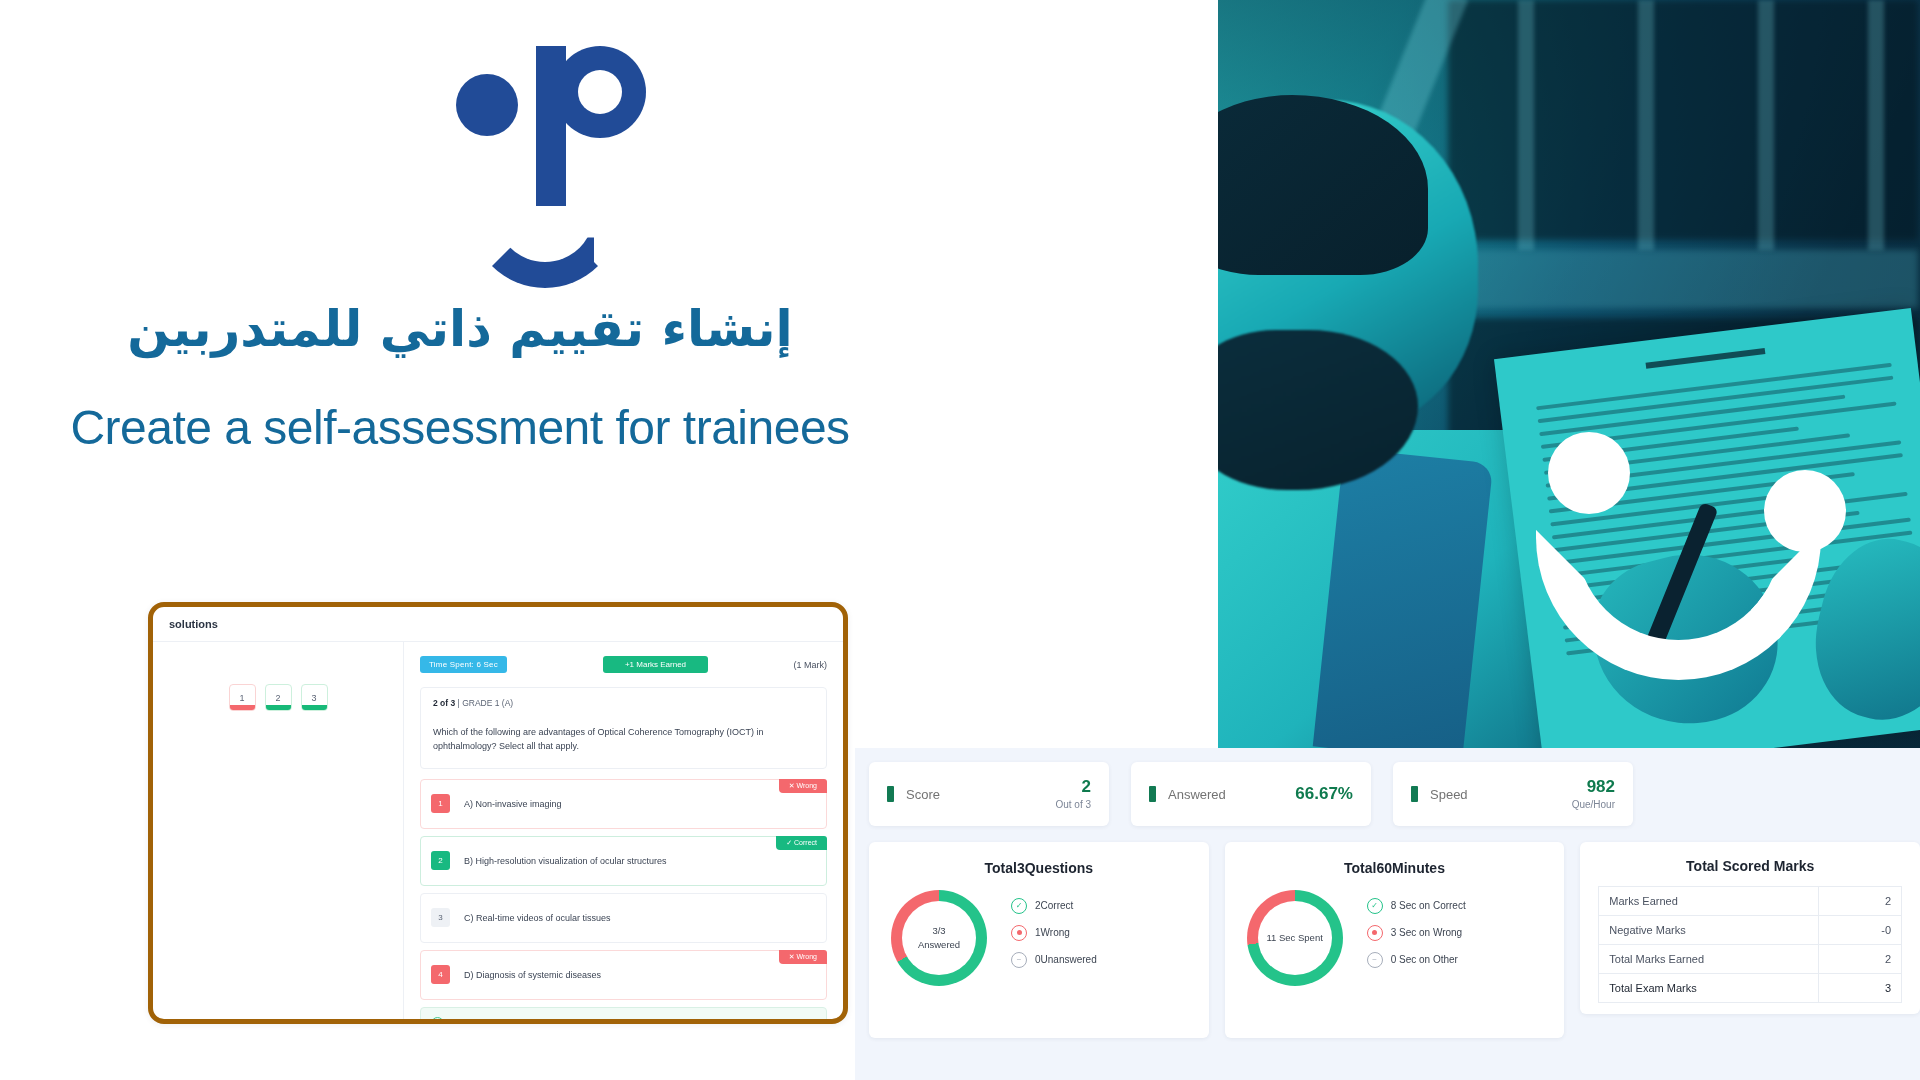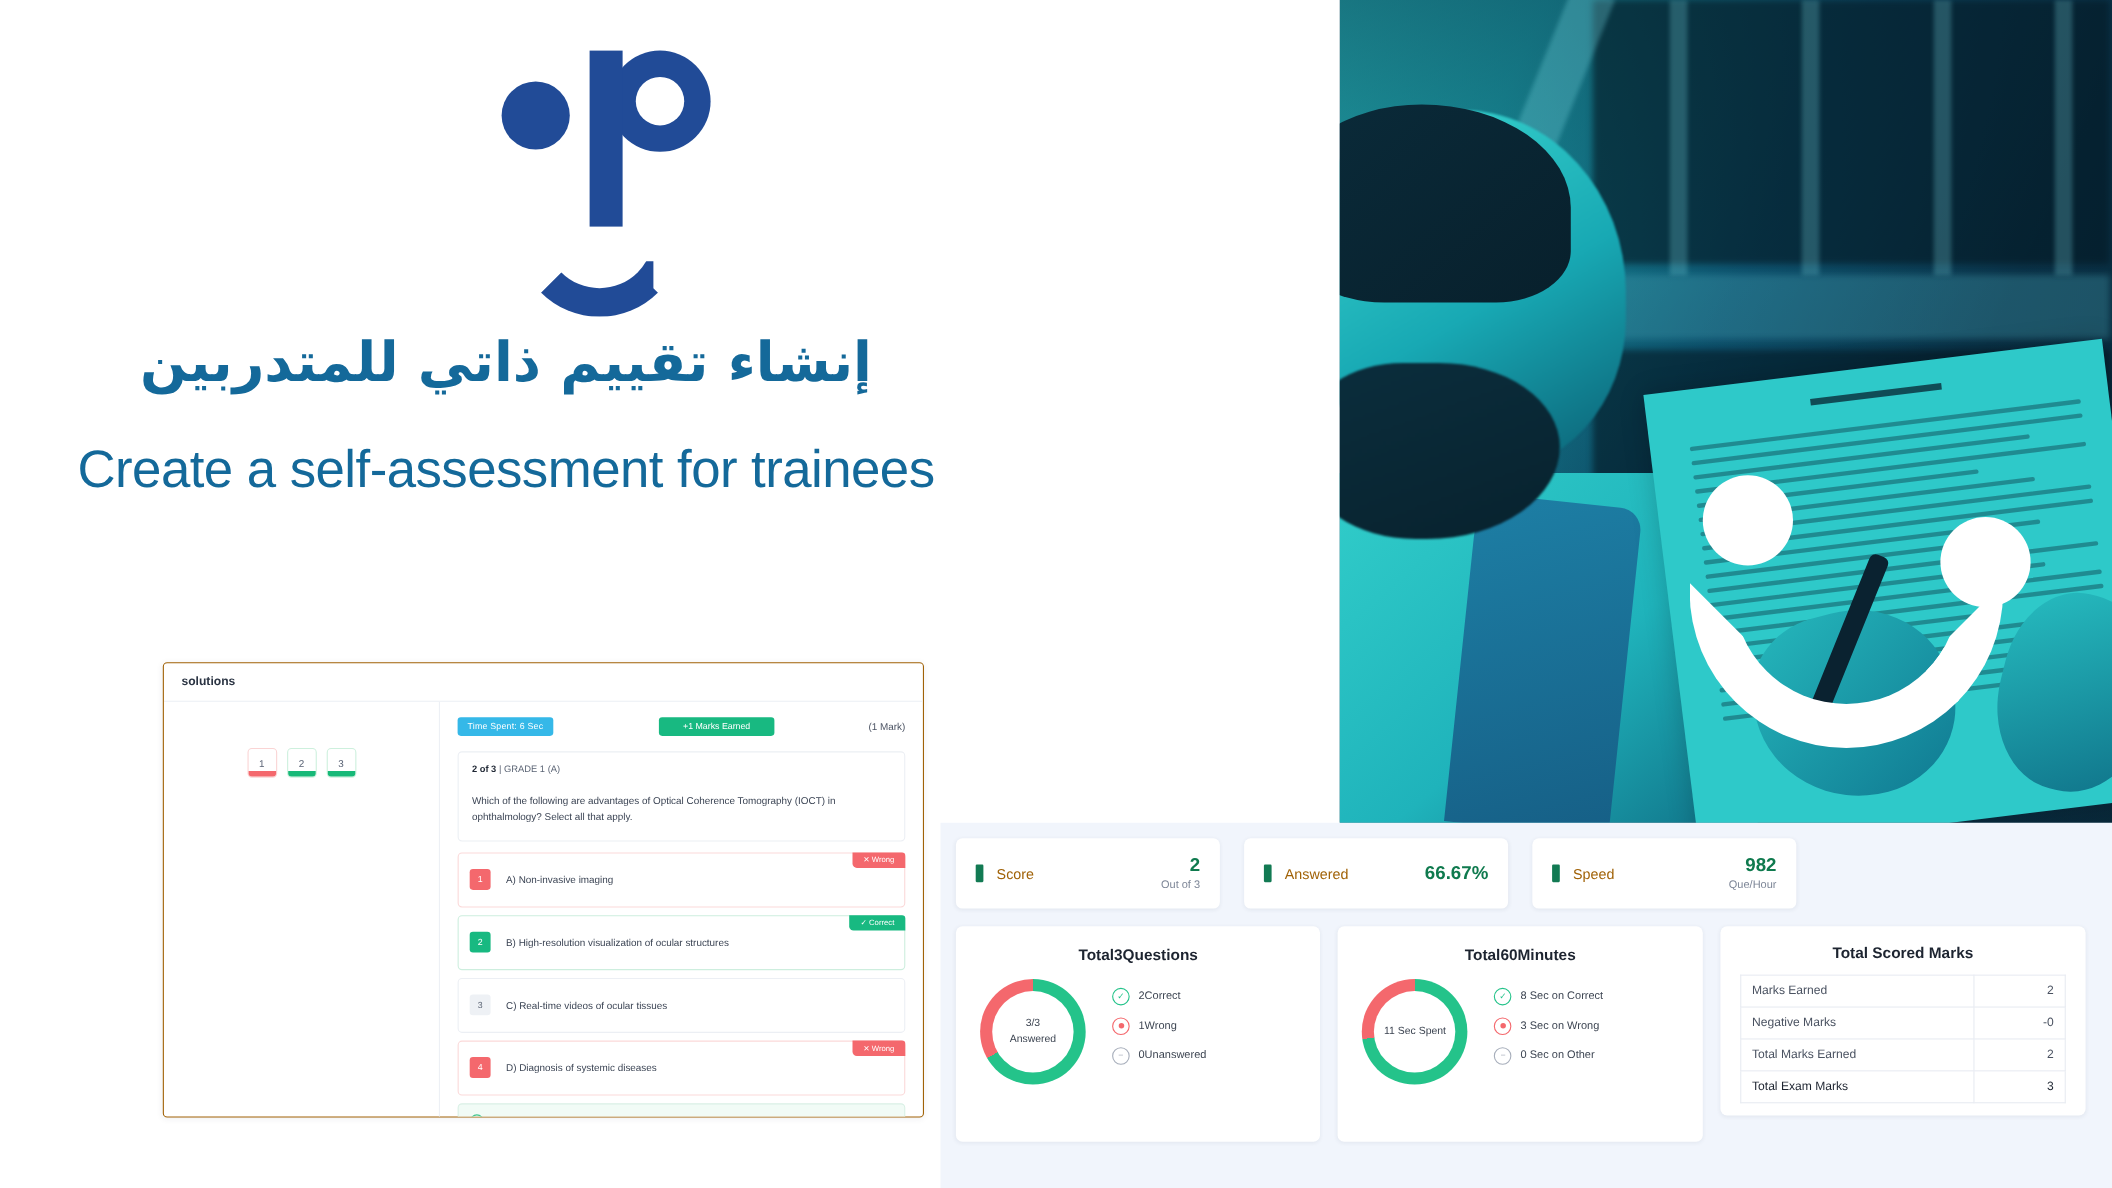"solutions" .solutions { border: 1px solid #a16207 -> 5px solid #a16207; border-radius: 4px -> 16px }
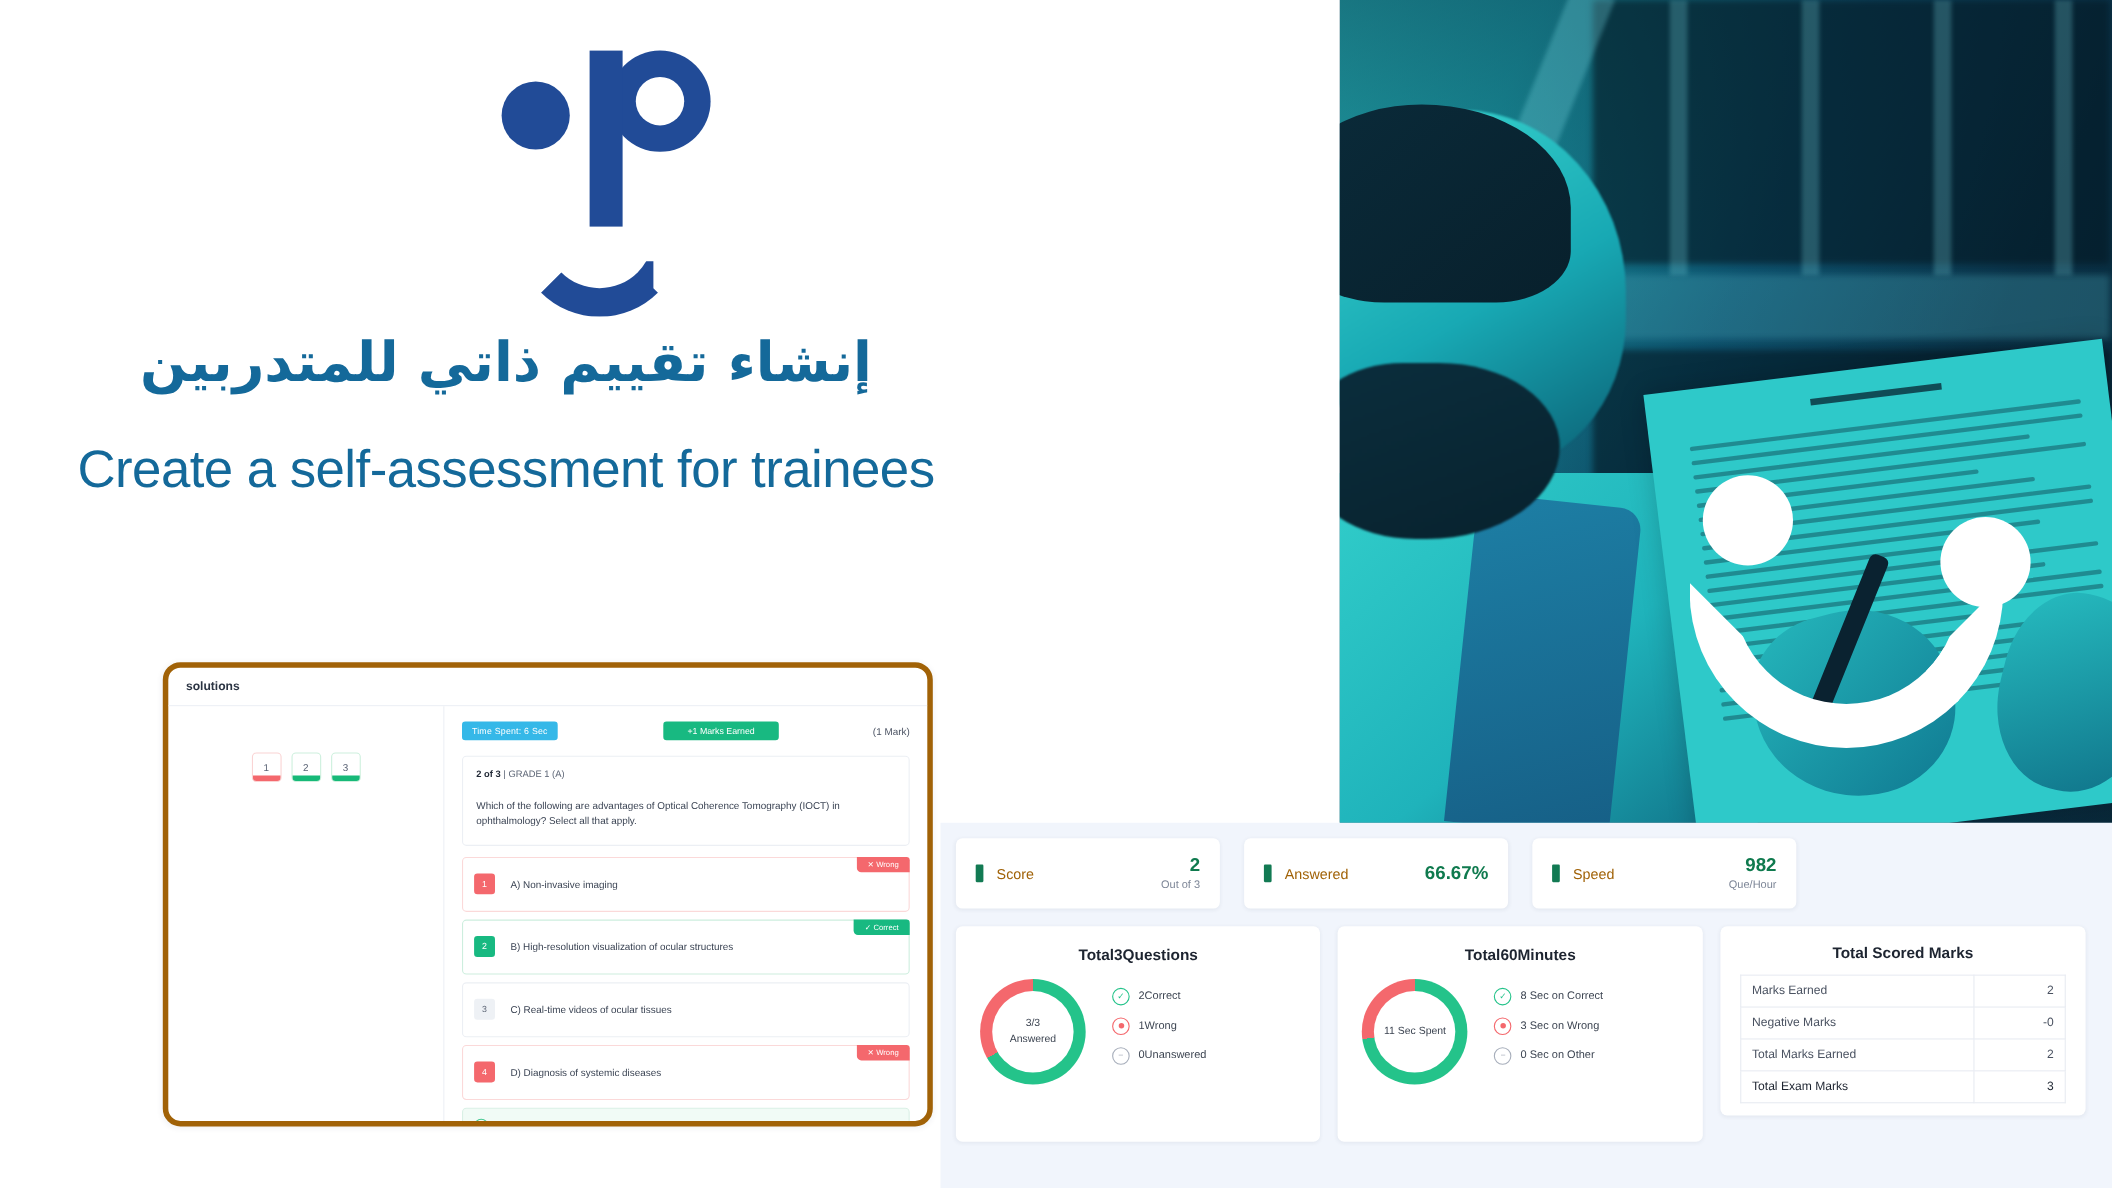"Score" .stat-label { color: #a16207 -> #737373 }
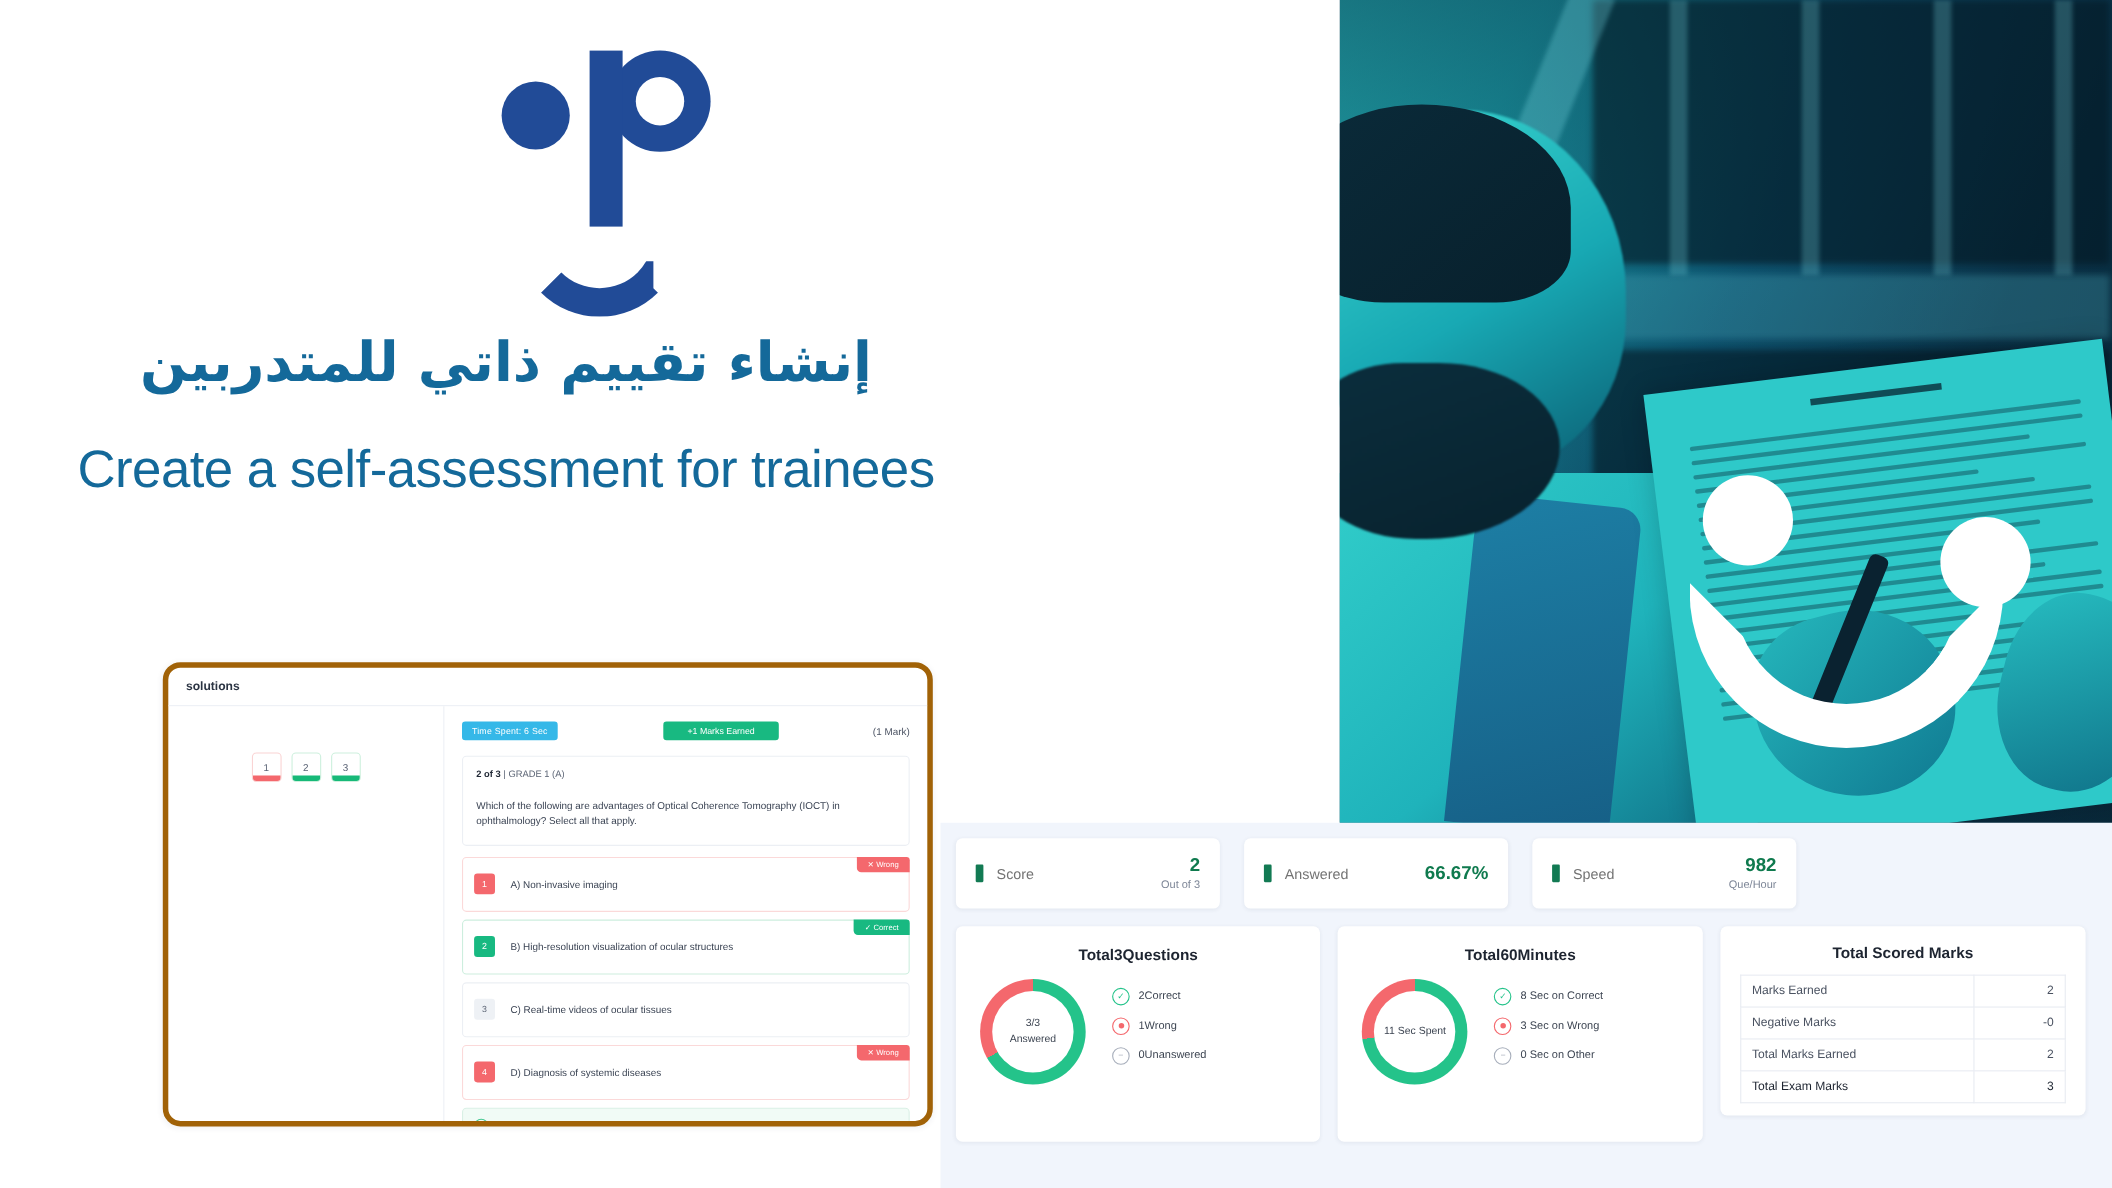"Total3Questions" .dash-row2 { padding: 16px 24px 0 14px -> 16px 0 0 14px }
